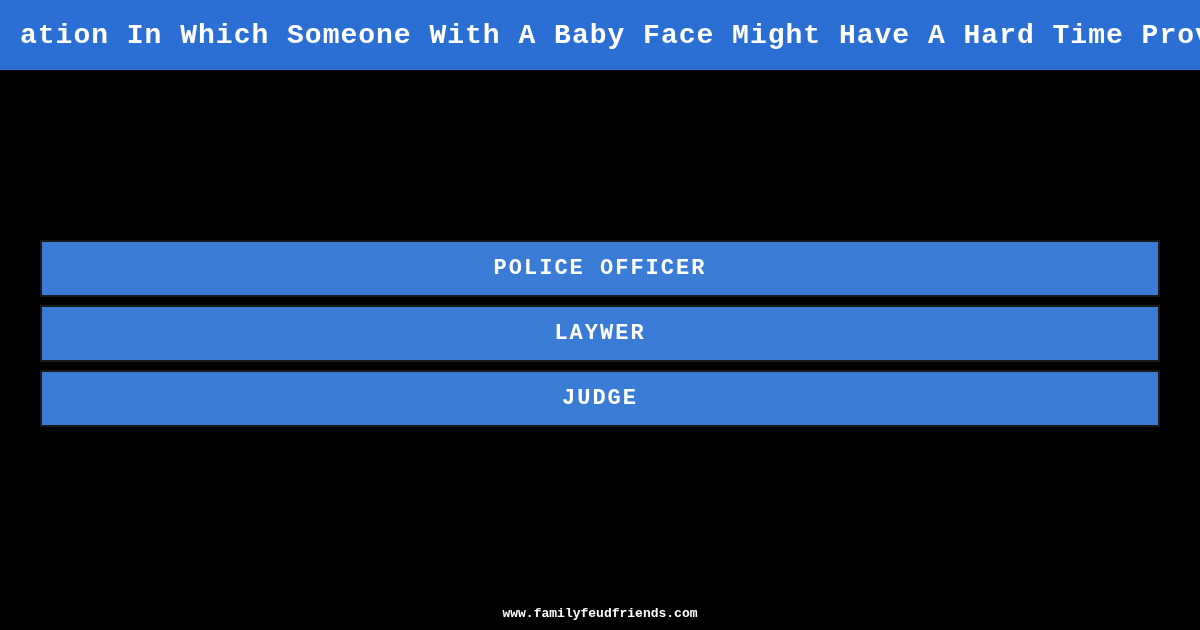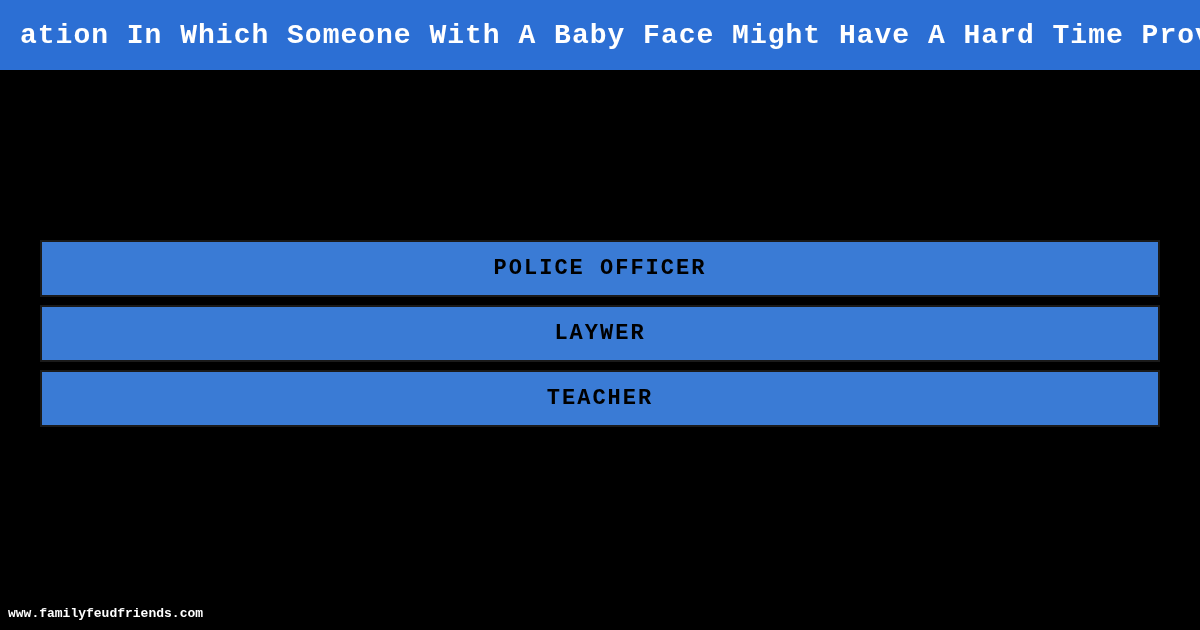"POLICE OFFICER" .answer-text { color: #000000 -> #ffffff }
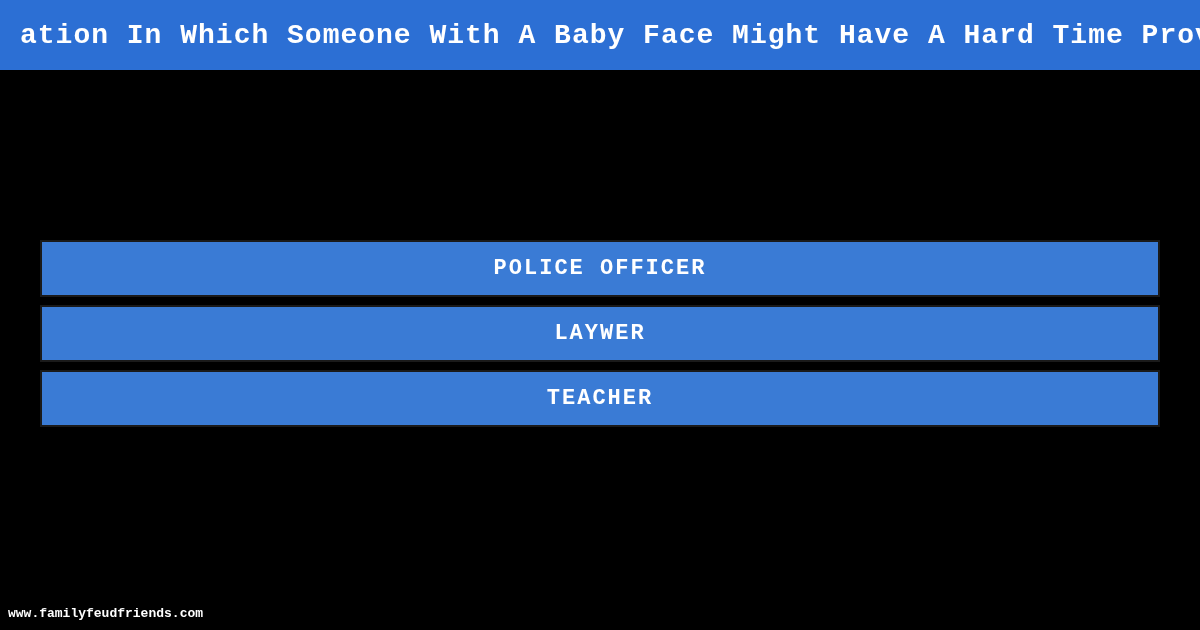"TEACHER" div.answer-row { html: <div> <span>TEACHER</span> </div> -> none }
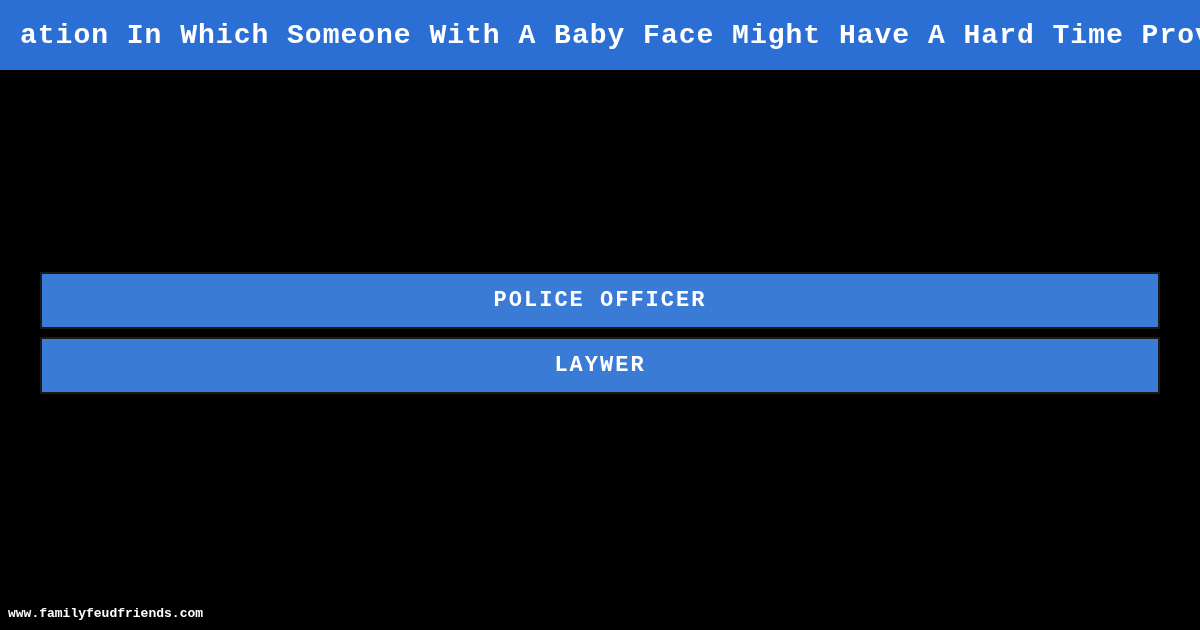"JUDGE" div.answer-row { html: none -> <div> <span>JUDGE</span> </div> }
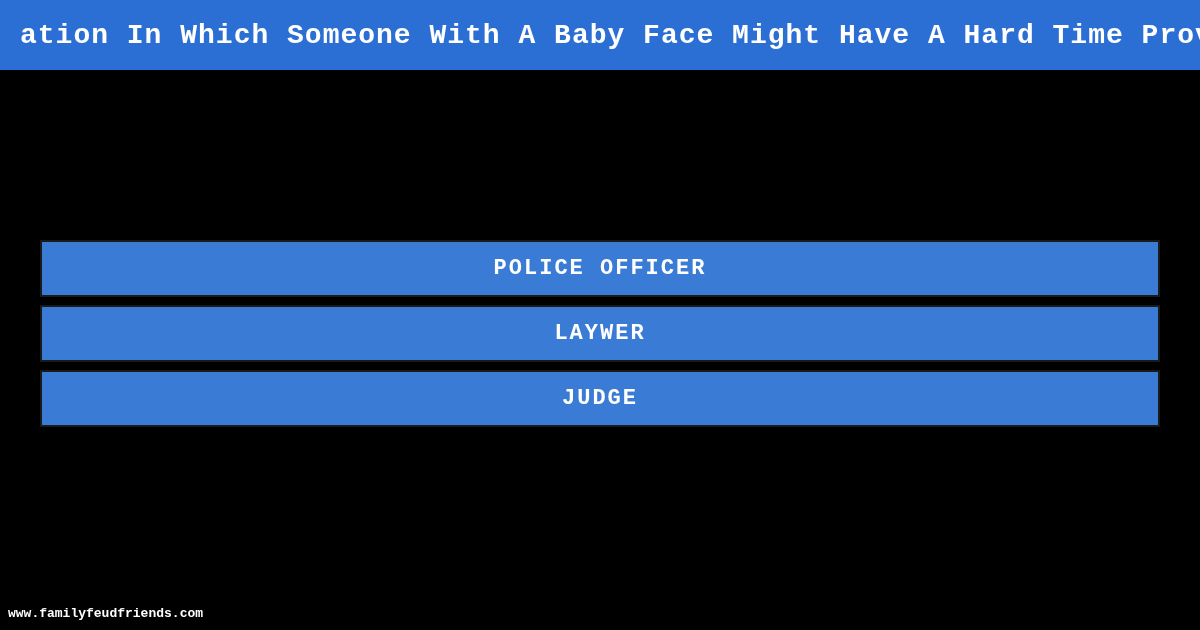"www.familyfeudfriends.com" #footer { text-align: left -> center }
